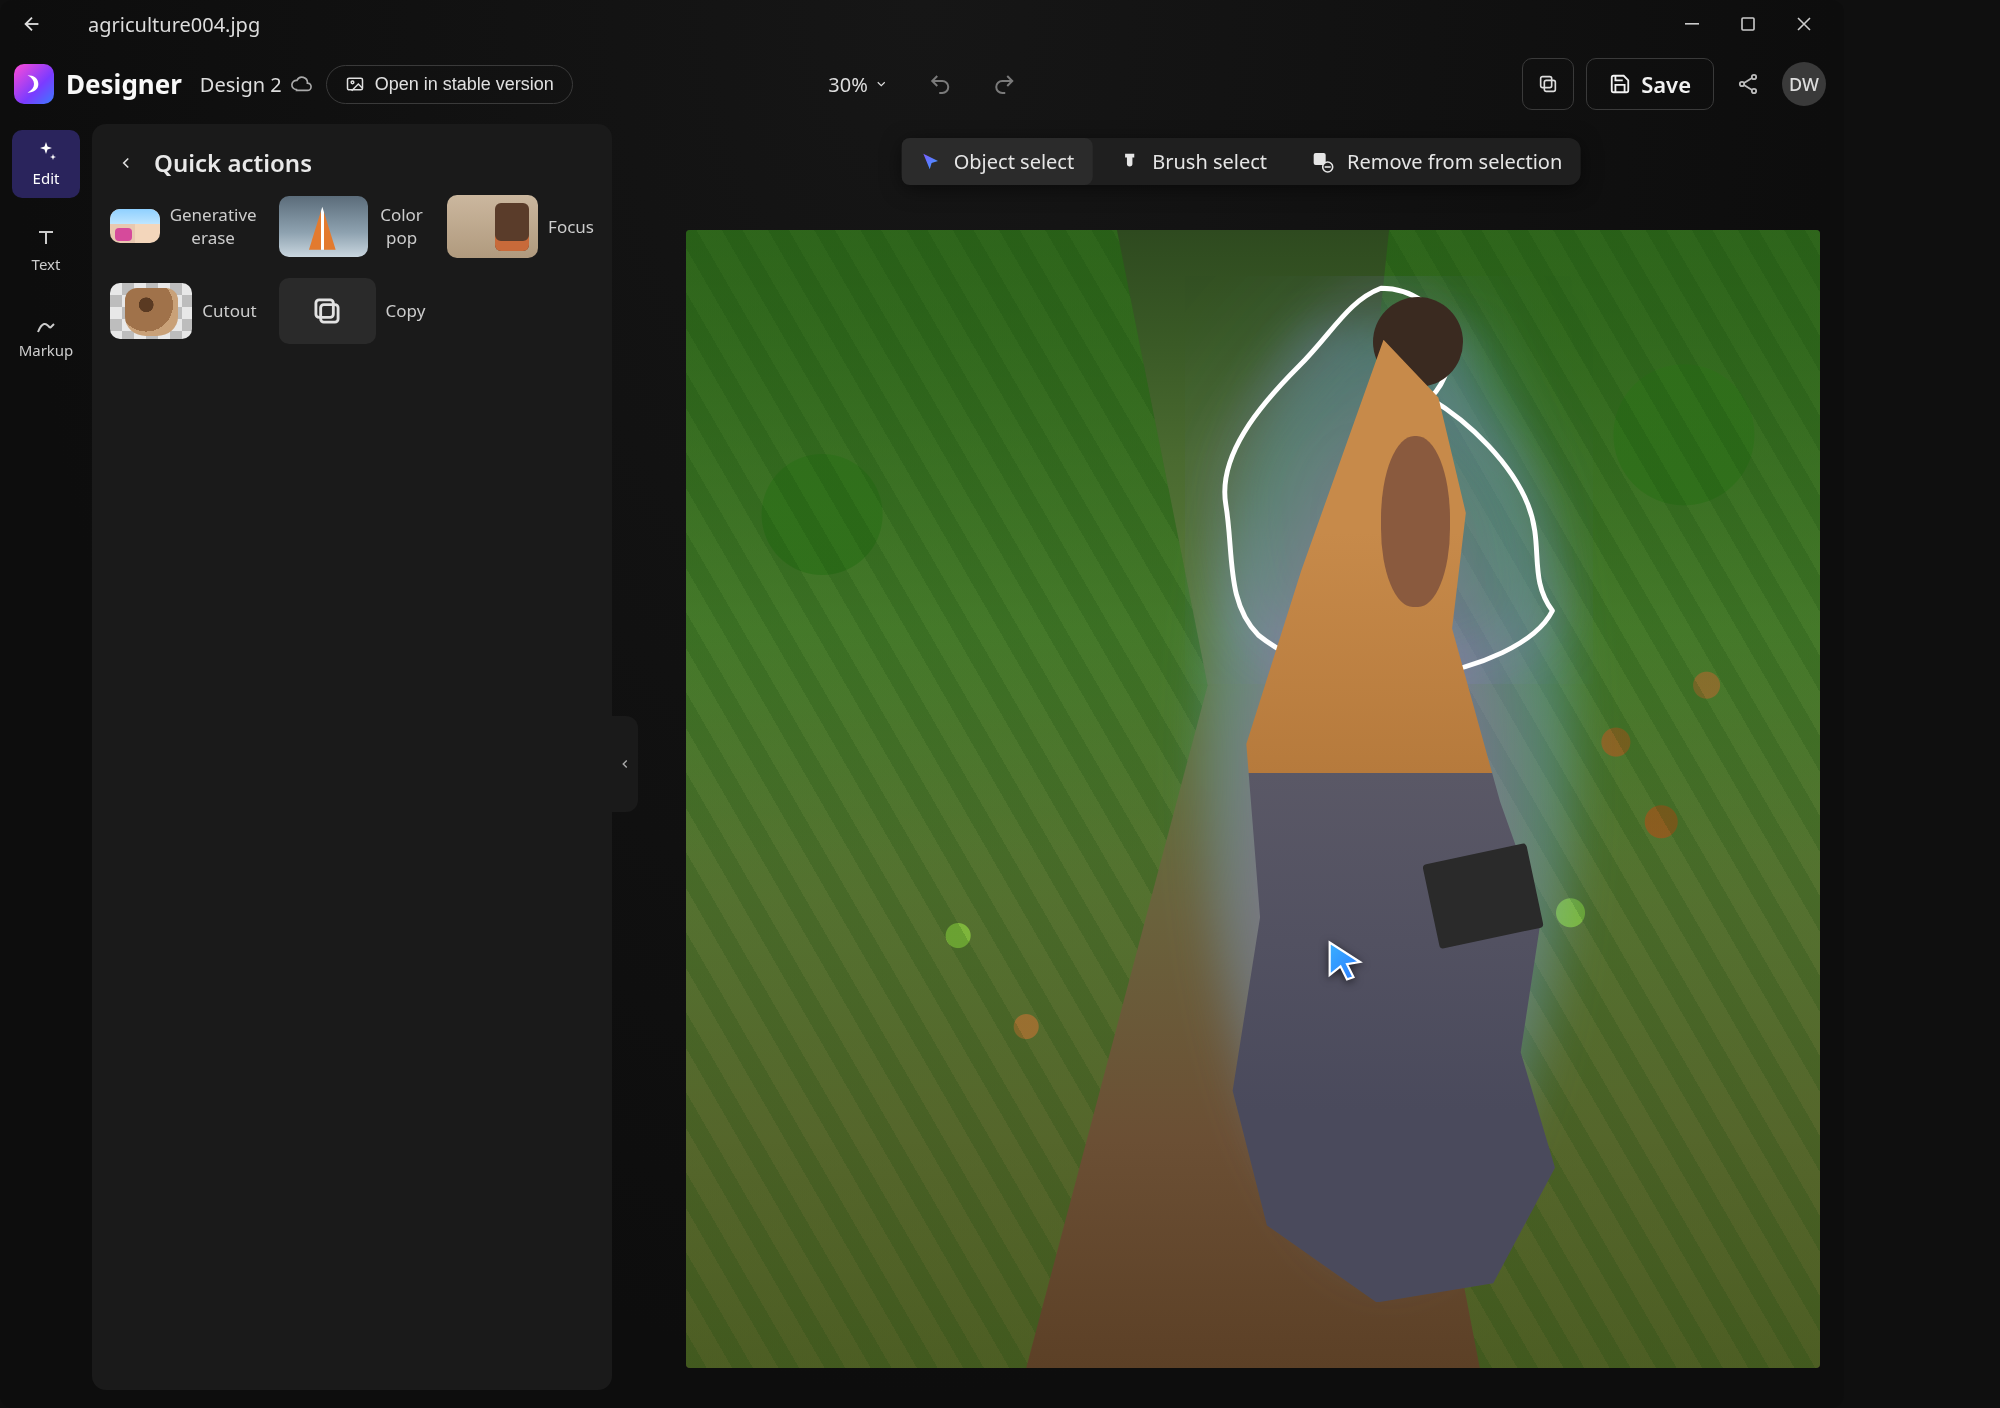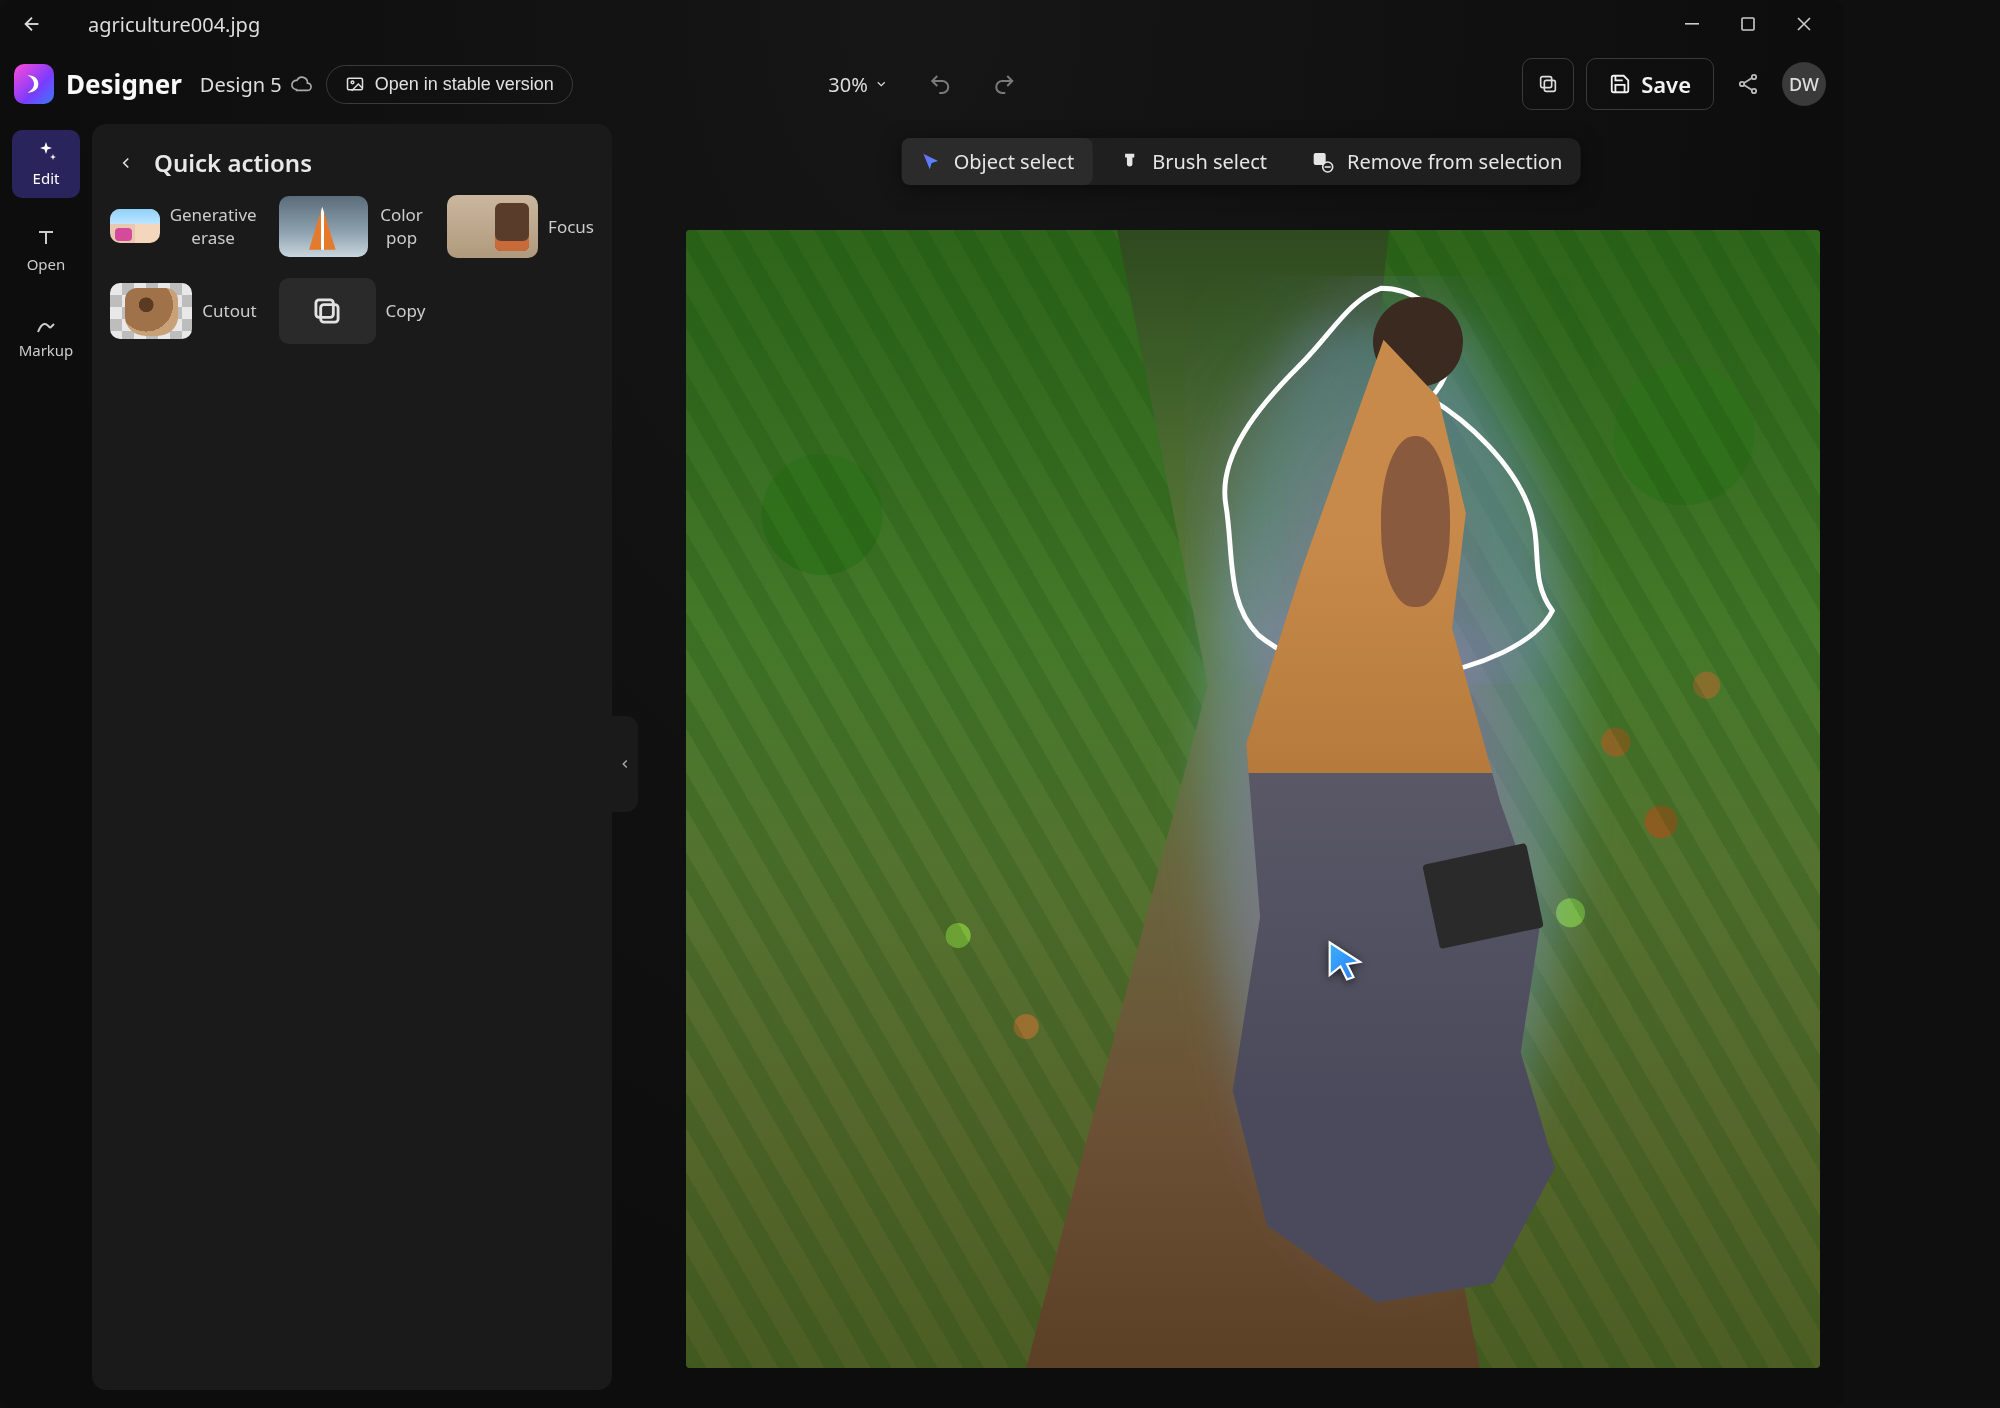"Design 5" span { text: 5 -> 2 }
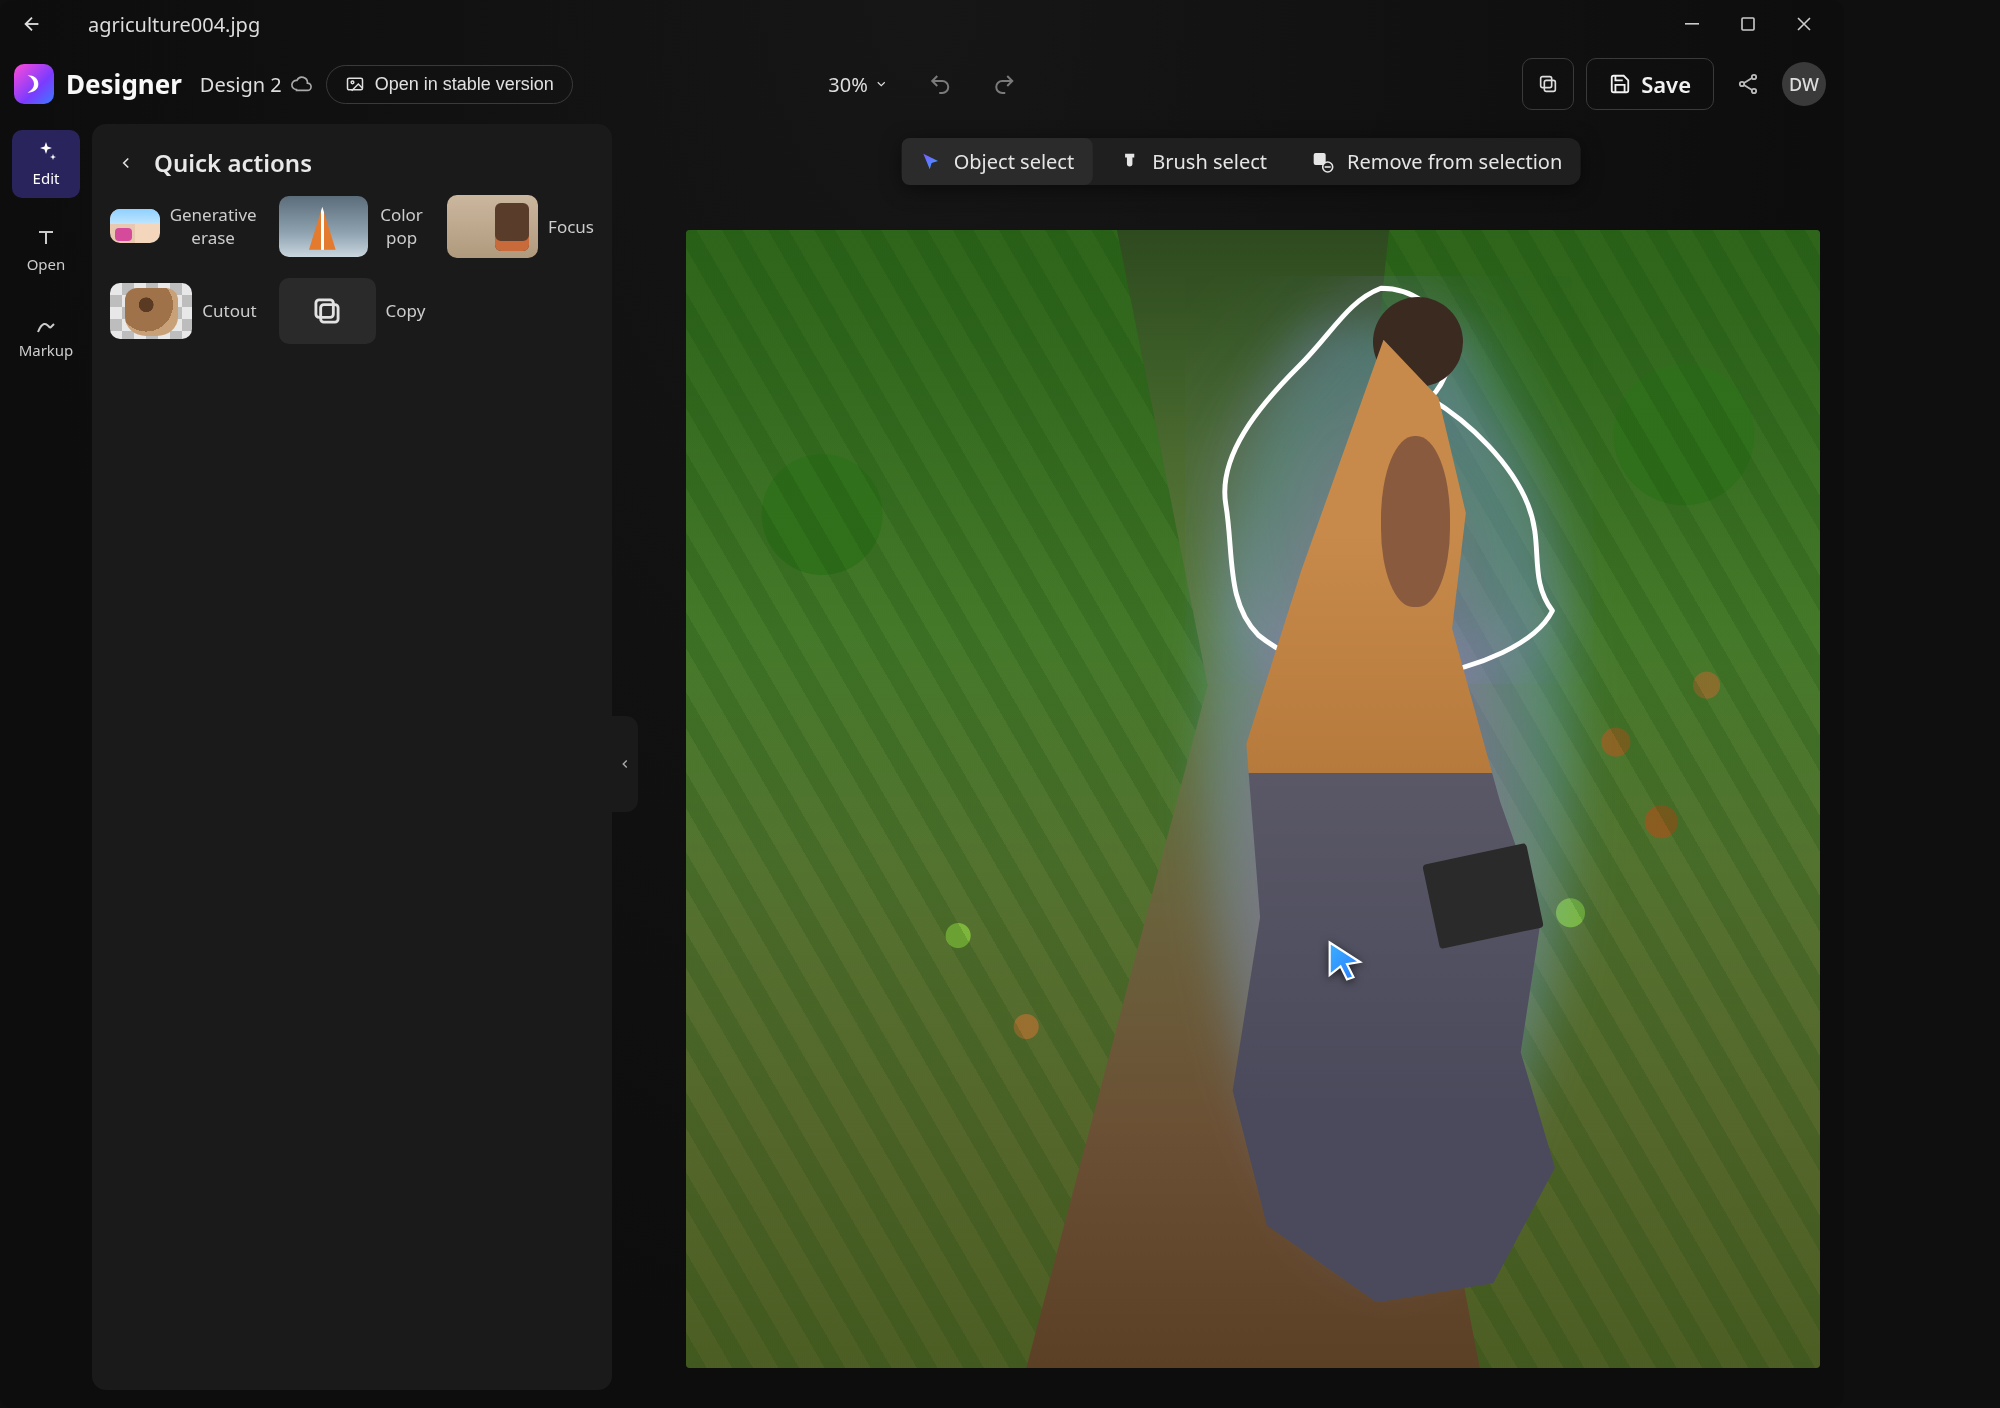"Open" span.lbl { text: Open -> Text }
